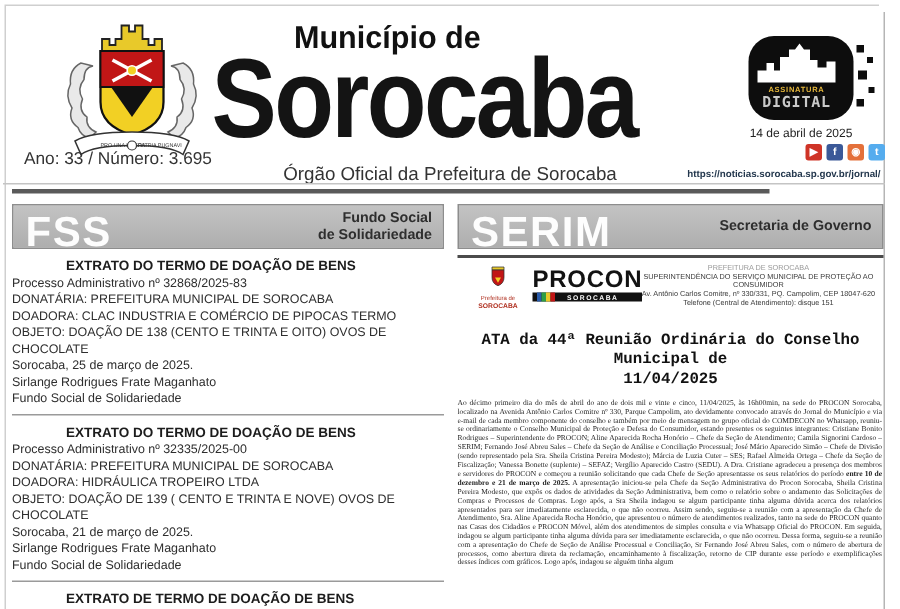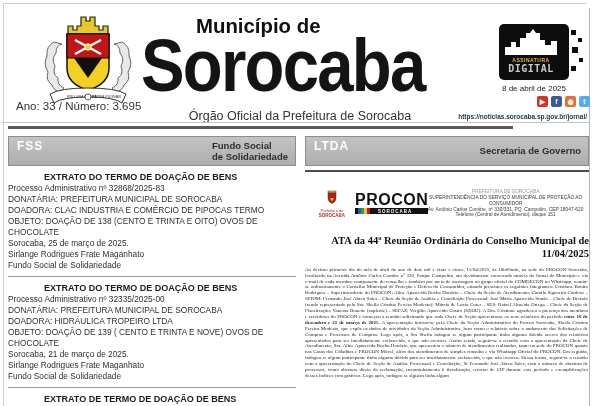"DIGITAL" #badge { border-radius: 5px -> 17px }
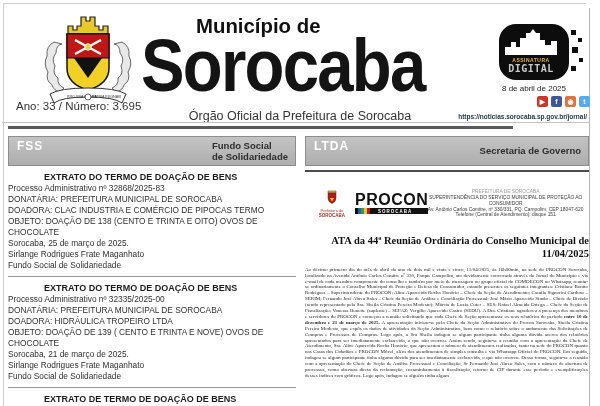"8 de abril de 2025" div { text: 8 -> 14 }
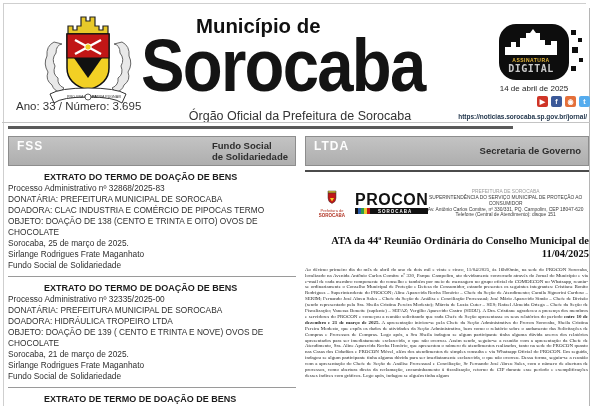"FSS" .section-code { font-size: 12px -> 28px }
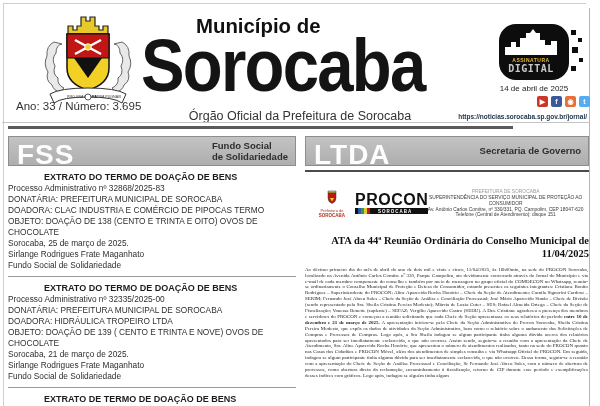"Fundo Social" .section-name { text-align: left -> right }
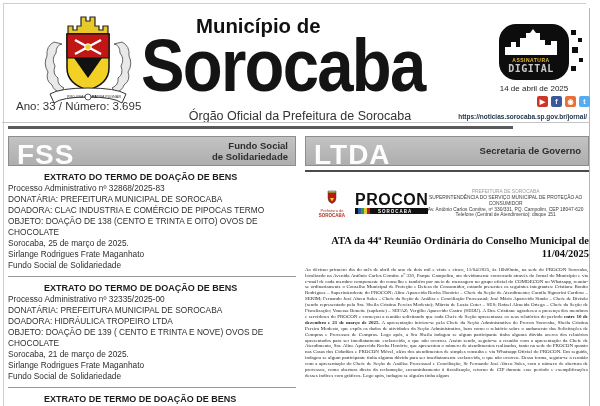"LTDA" span.section-code { text: LTDA -> SERIM }
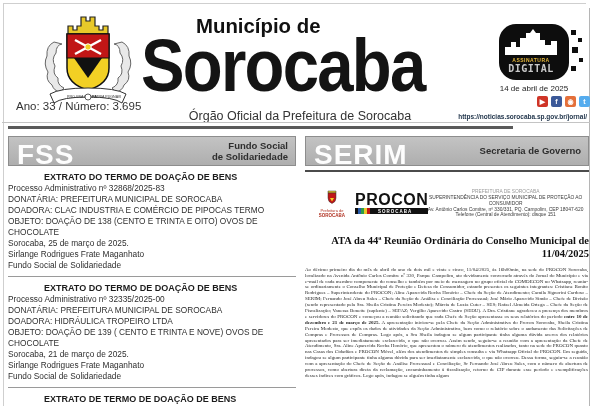"PROCON" #procon-head { margin-top: 16px -> 3px }
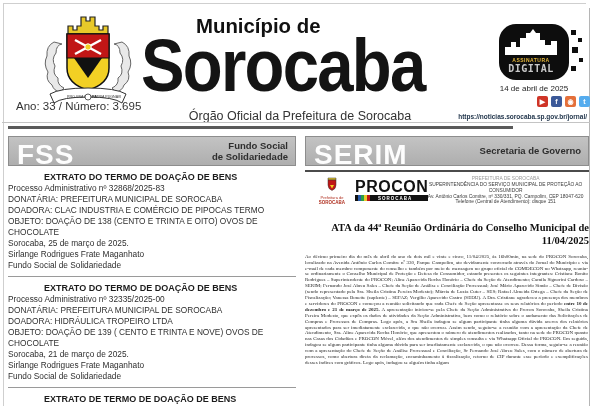"ATA da 44ª Reunião Ordinária" #ata-title { font-family: Liberation Serif, serif -> Liberation Mono, monospace; text-align: right -> center }
